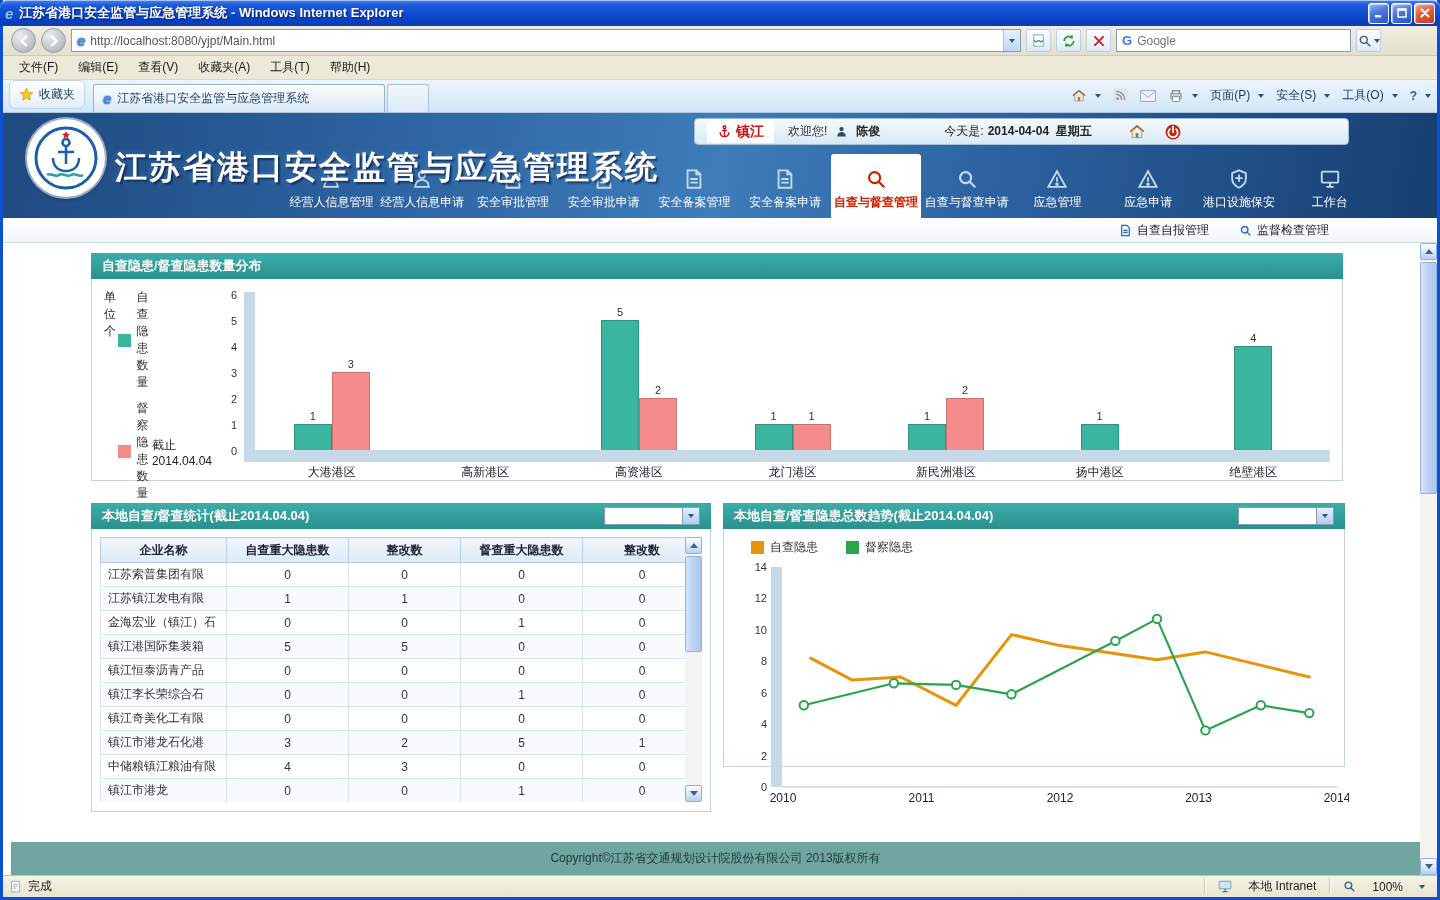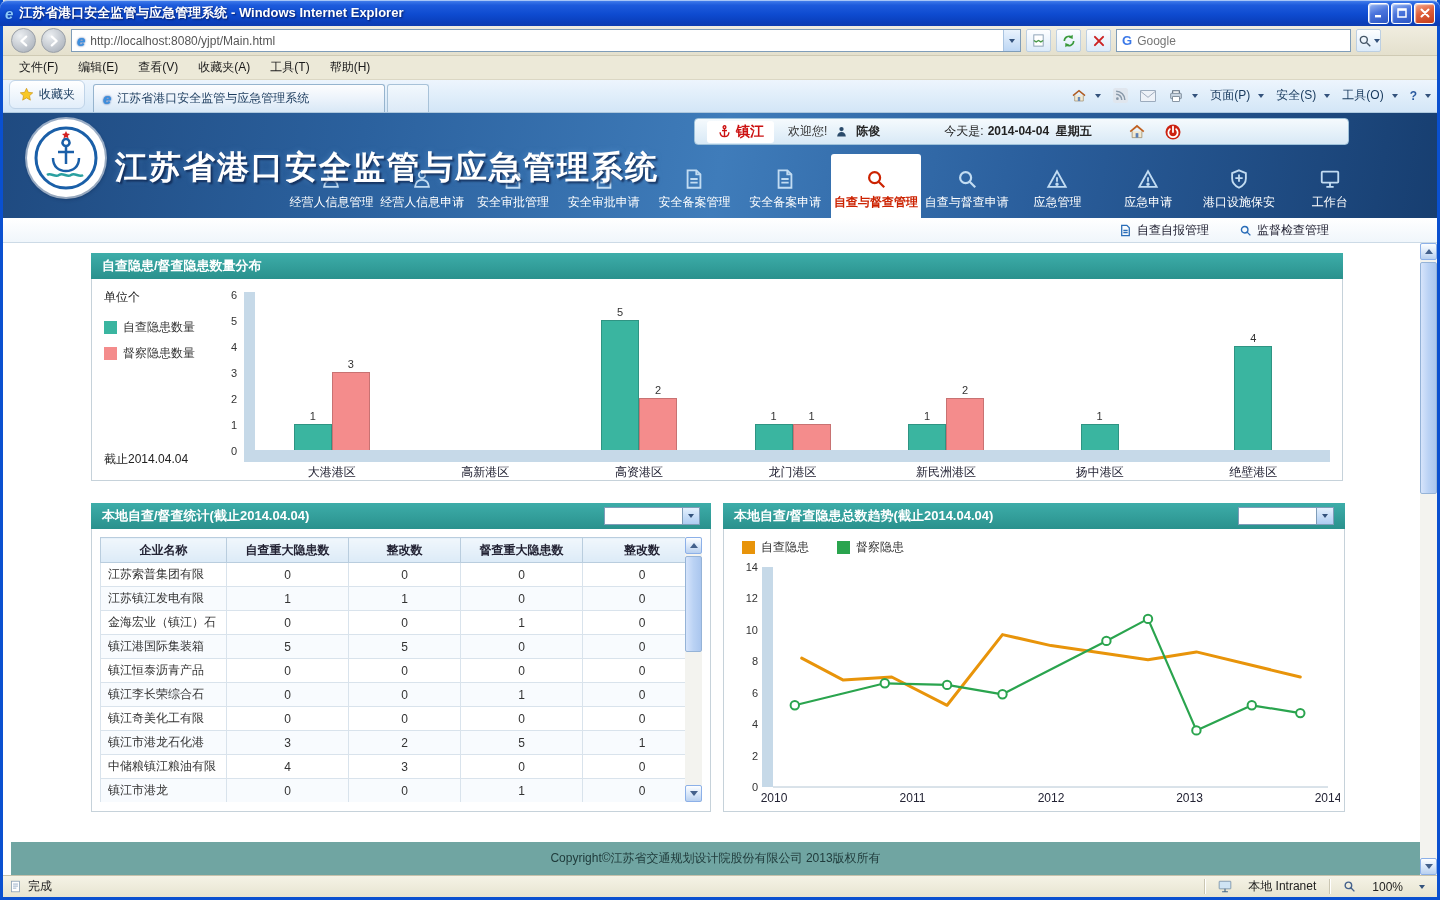"单位个" .bar-left { flex-direction: column -> none }
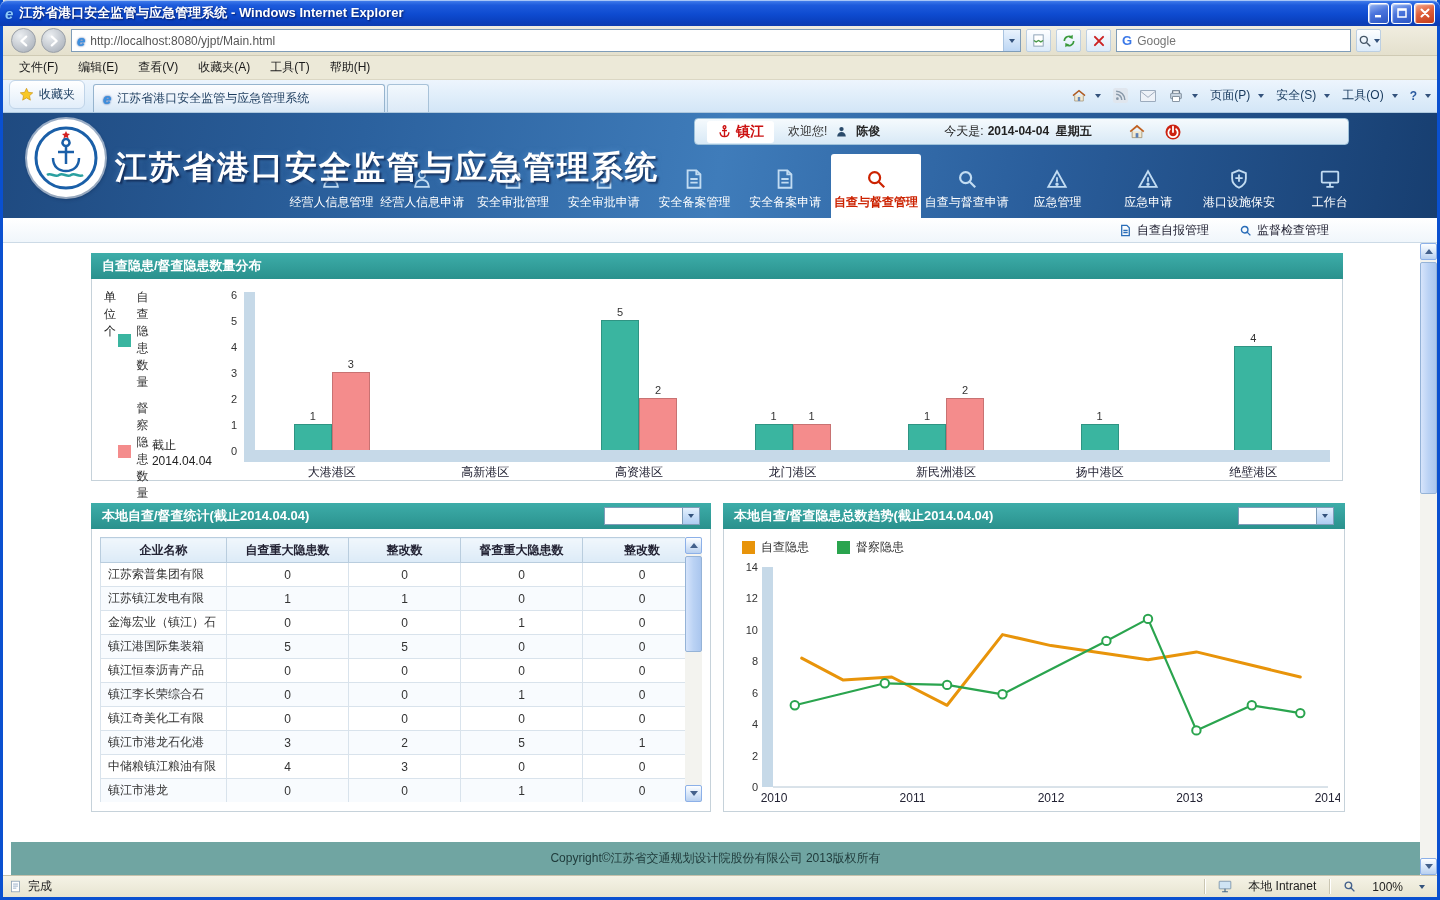"自查隐患" .line-body { height: 283px -> 238px; padding: 6px 12px -> 6px 21px }
